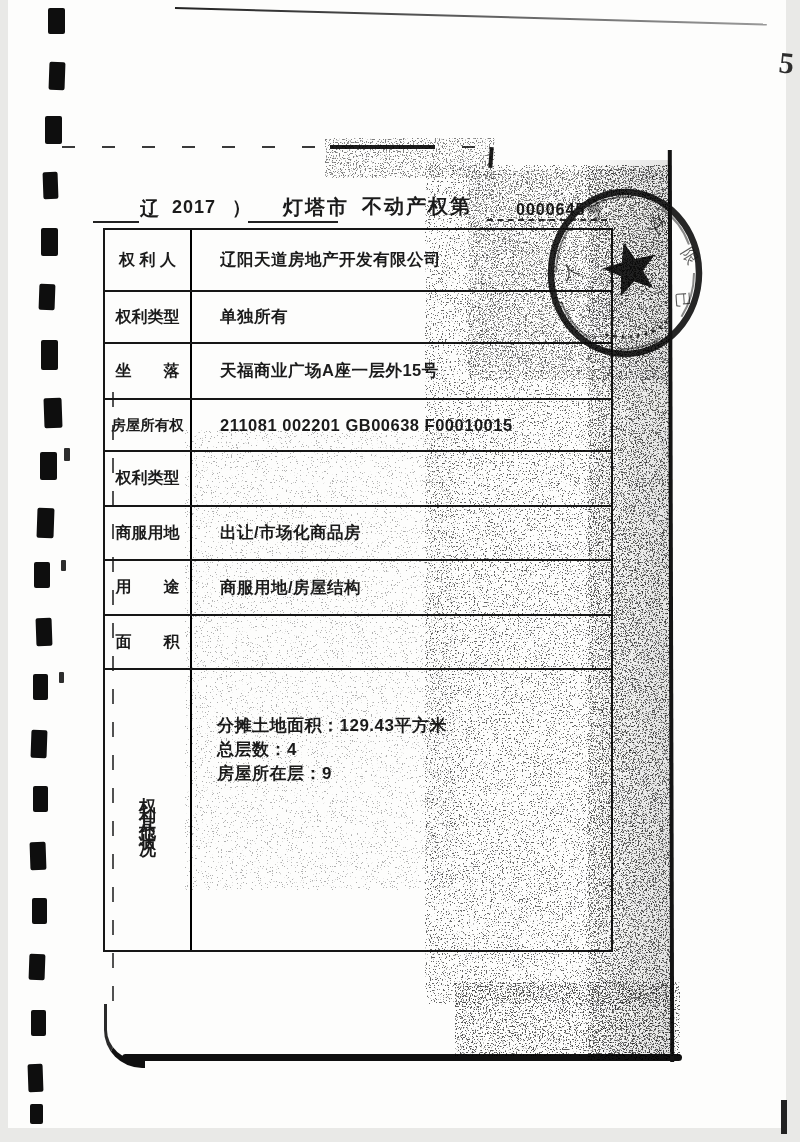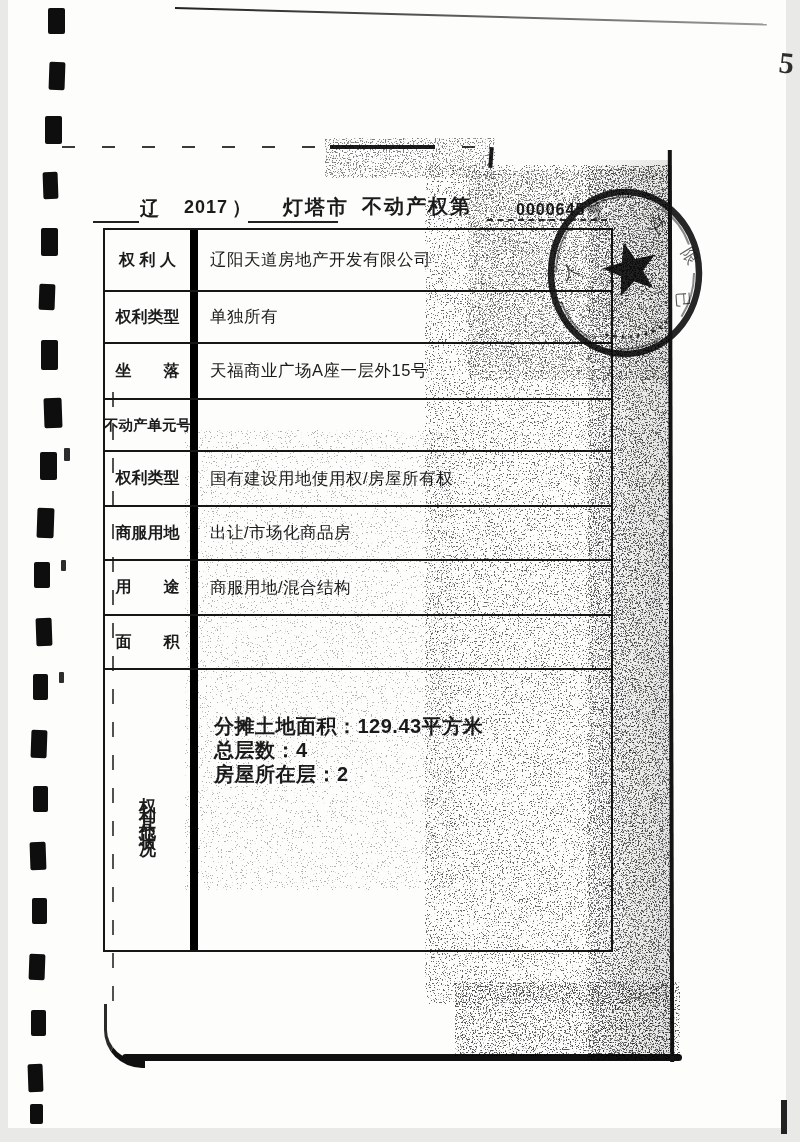"2017" div.hdr-text { left: 184px -> 172px }
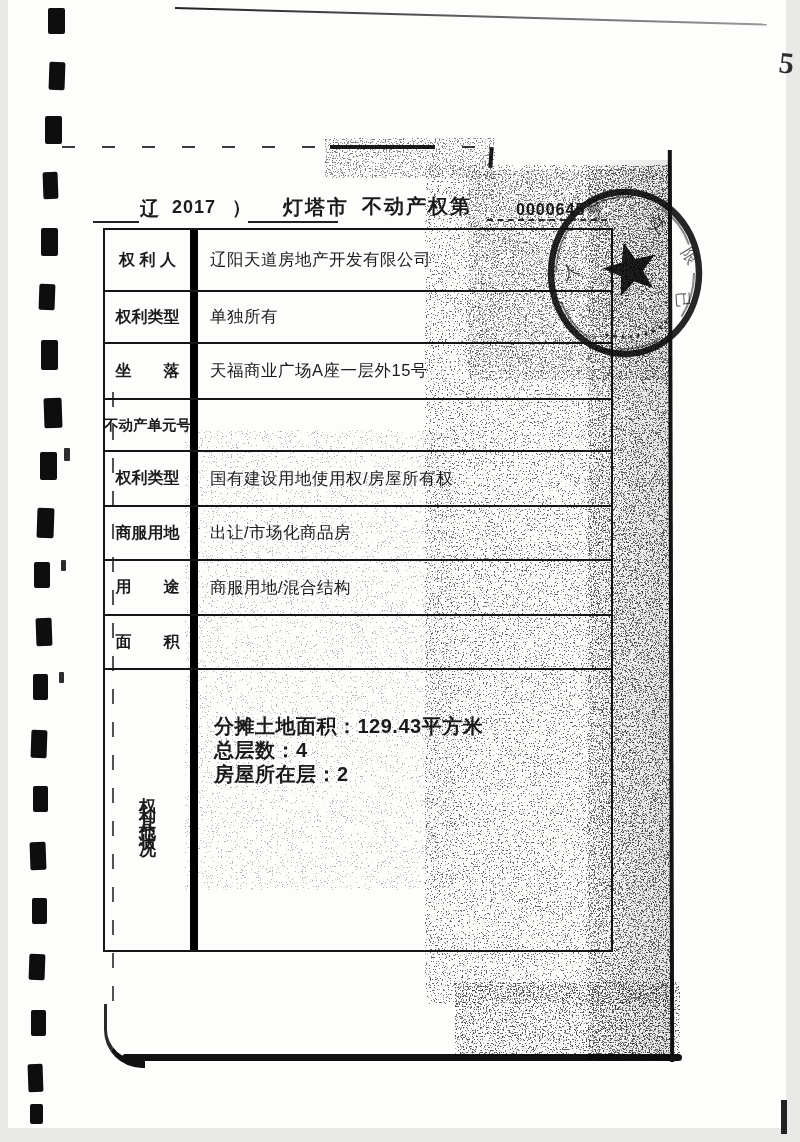"权 利 人" .lbl { border-right: 8px solid #000000 -> 2px solid #000000 }
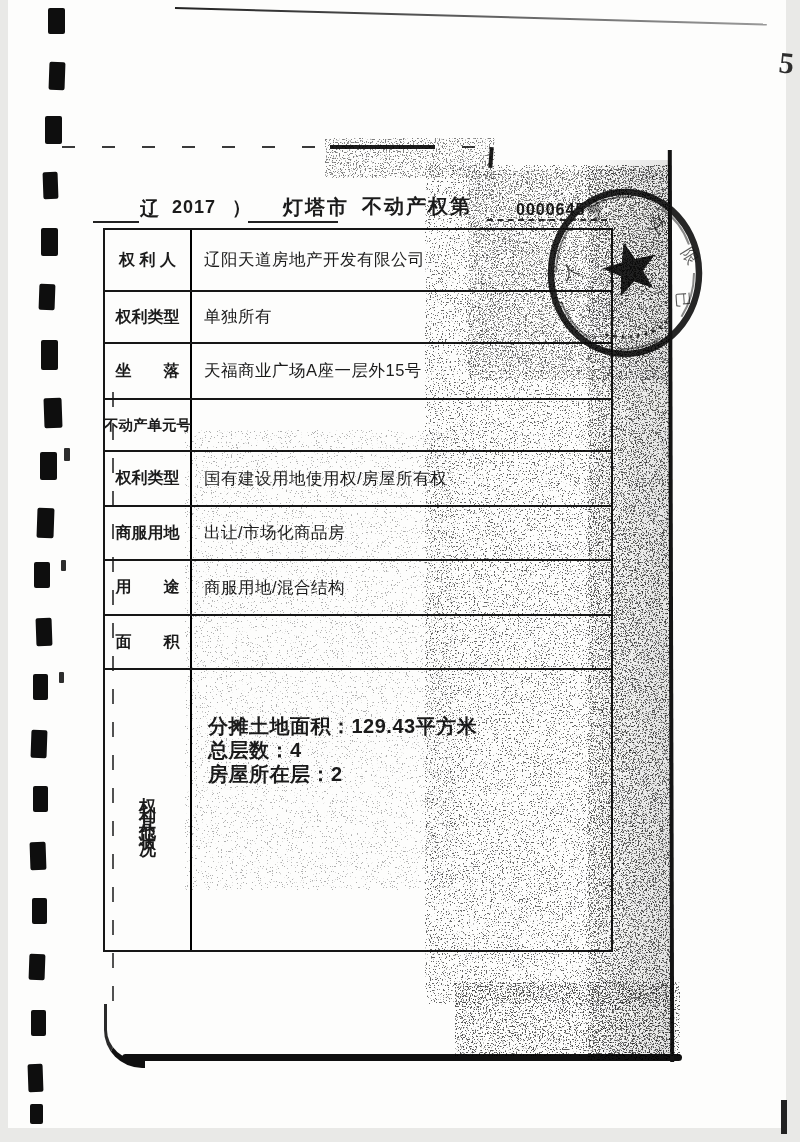"辽阳天道房地产开发有限公司" .val { font-weight: normal -> bold; padding-left: 12px -> 28px }
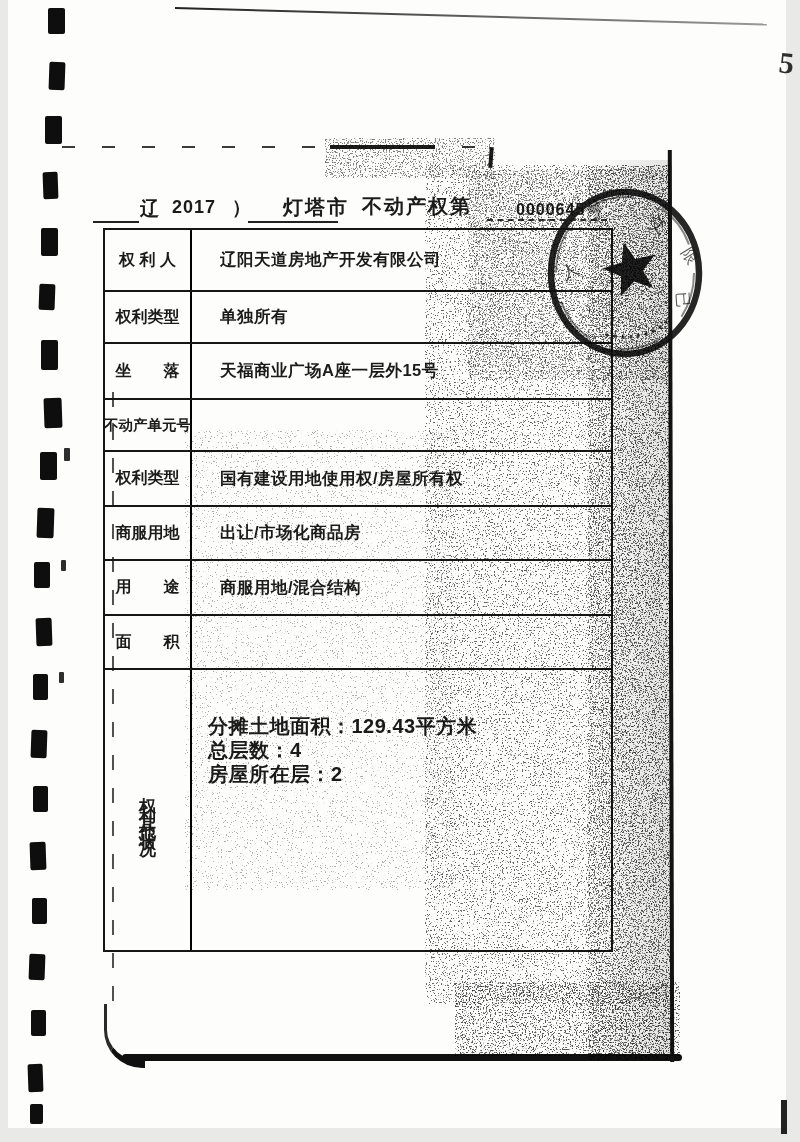"不动产单元号" div.lbl { text: 不动产单元号 -> 房屋所有权 }
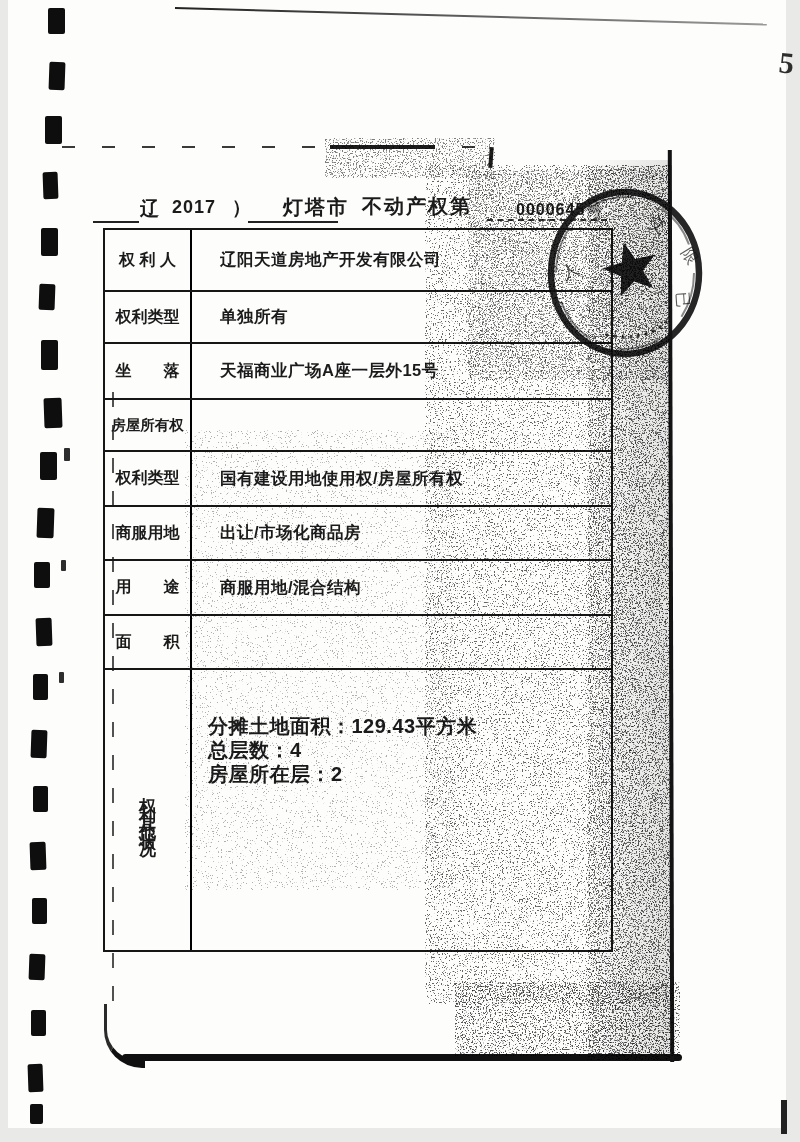"211081 002201 GB00638 F00010015" div.val { html: none -> <div>211081 002201 GB00638 F00010015</div> }
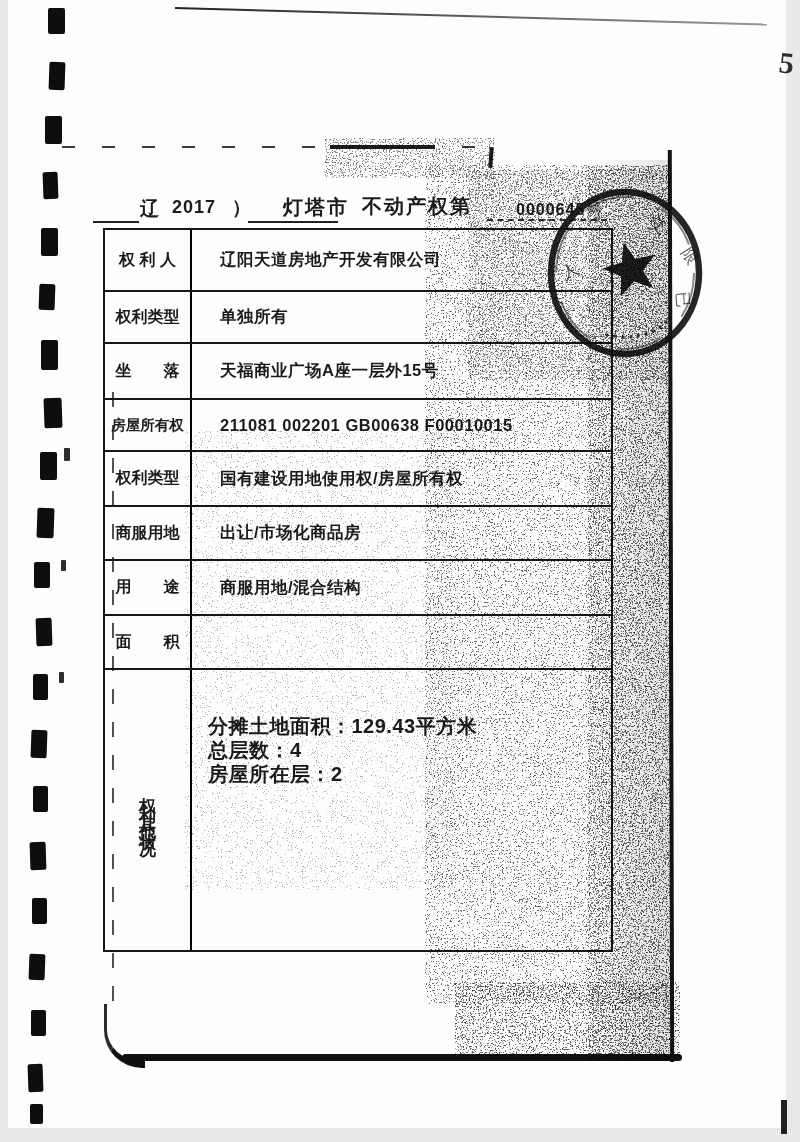"国有建设用地使用权/房屋所有权" div.val { html: <div>国有建设用地使用权/房屋所有权</div> -> none }
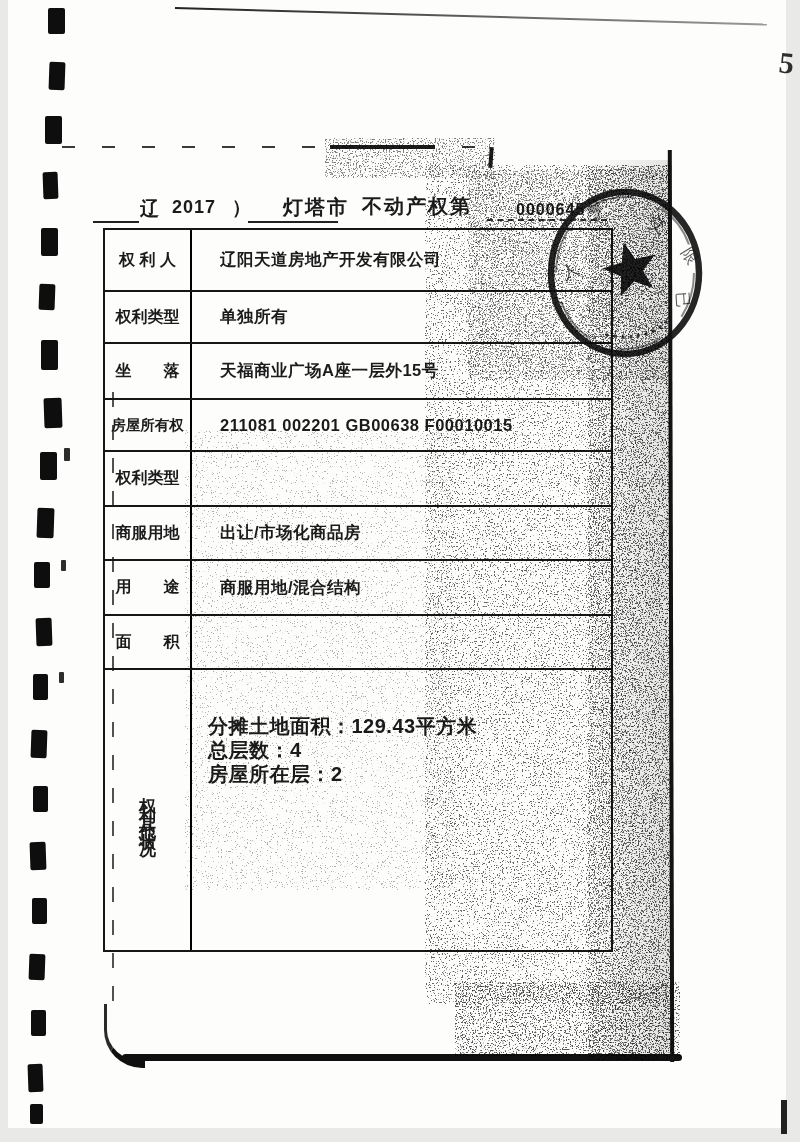"商服用地/混合结构" div.val { text: /混合 -> /房屋 }
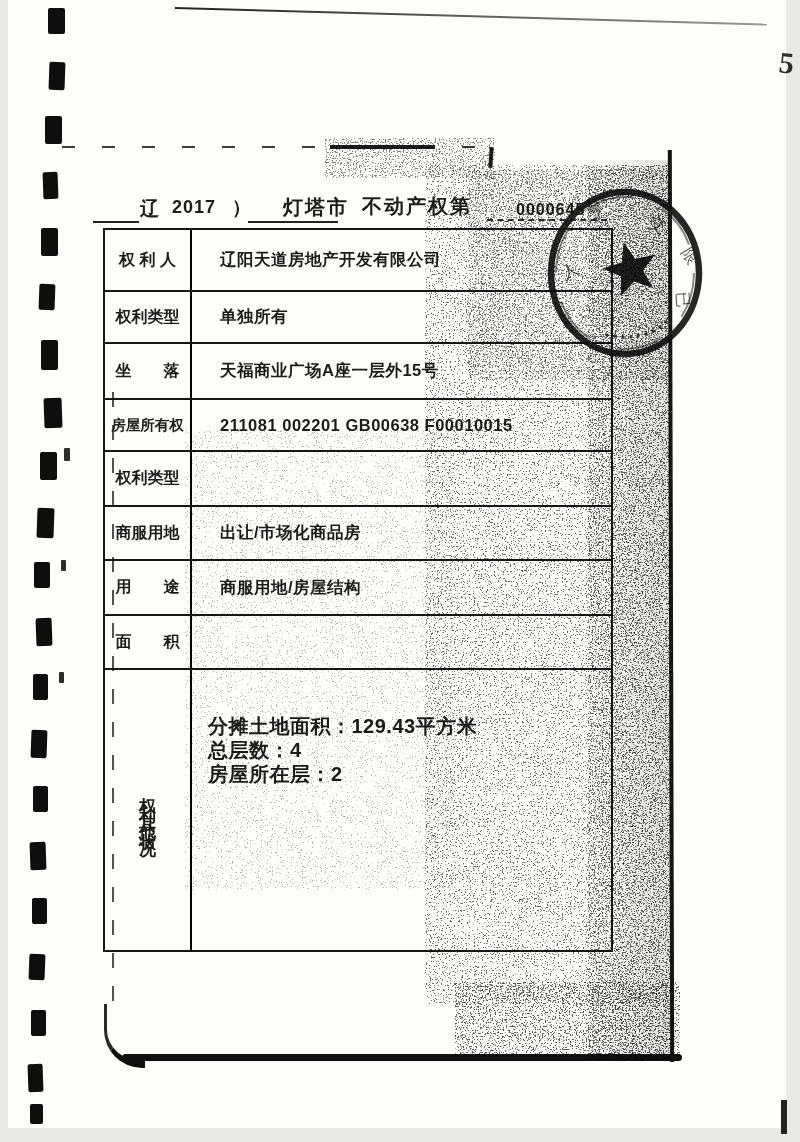"分摊土地面积：129.43平方米" .multi { font-size: 20px -> 17px; padding: 44px 0 0 16px -> 44px 0 0 25px }
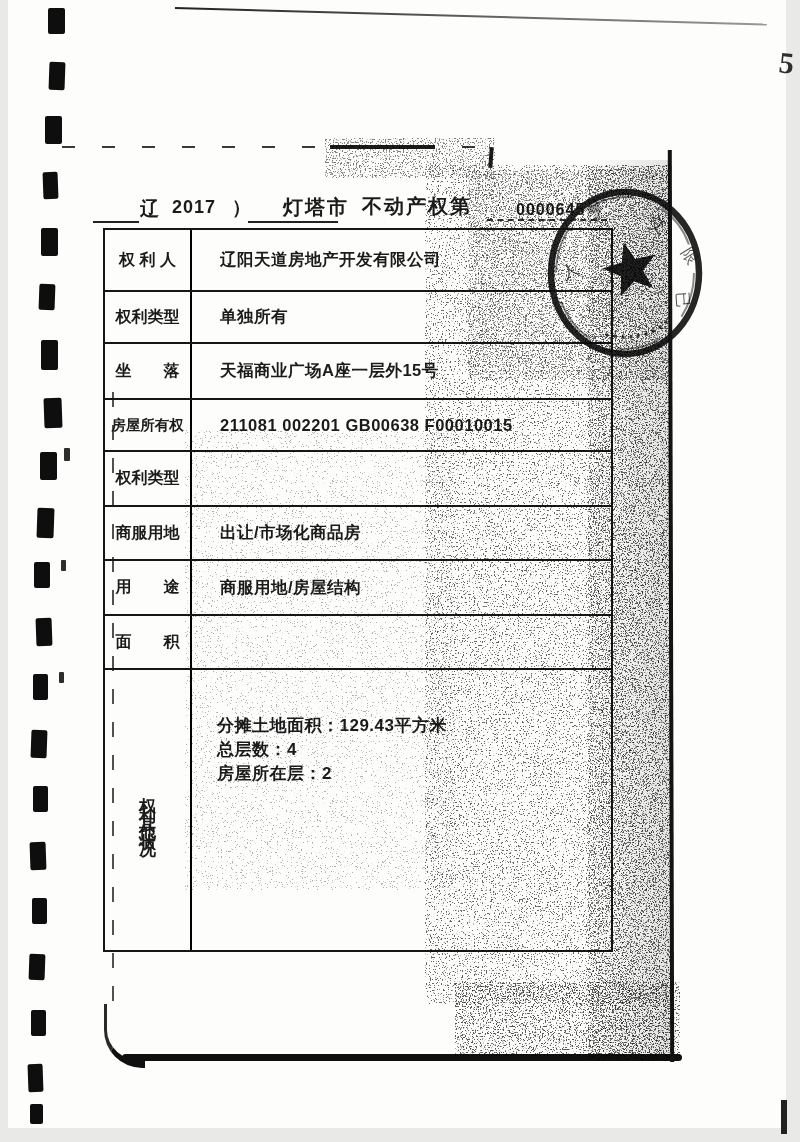"房屋所在层：2" div { text: 2 -> 9 }
